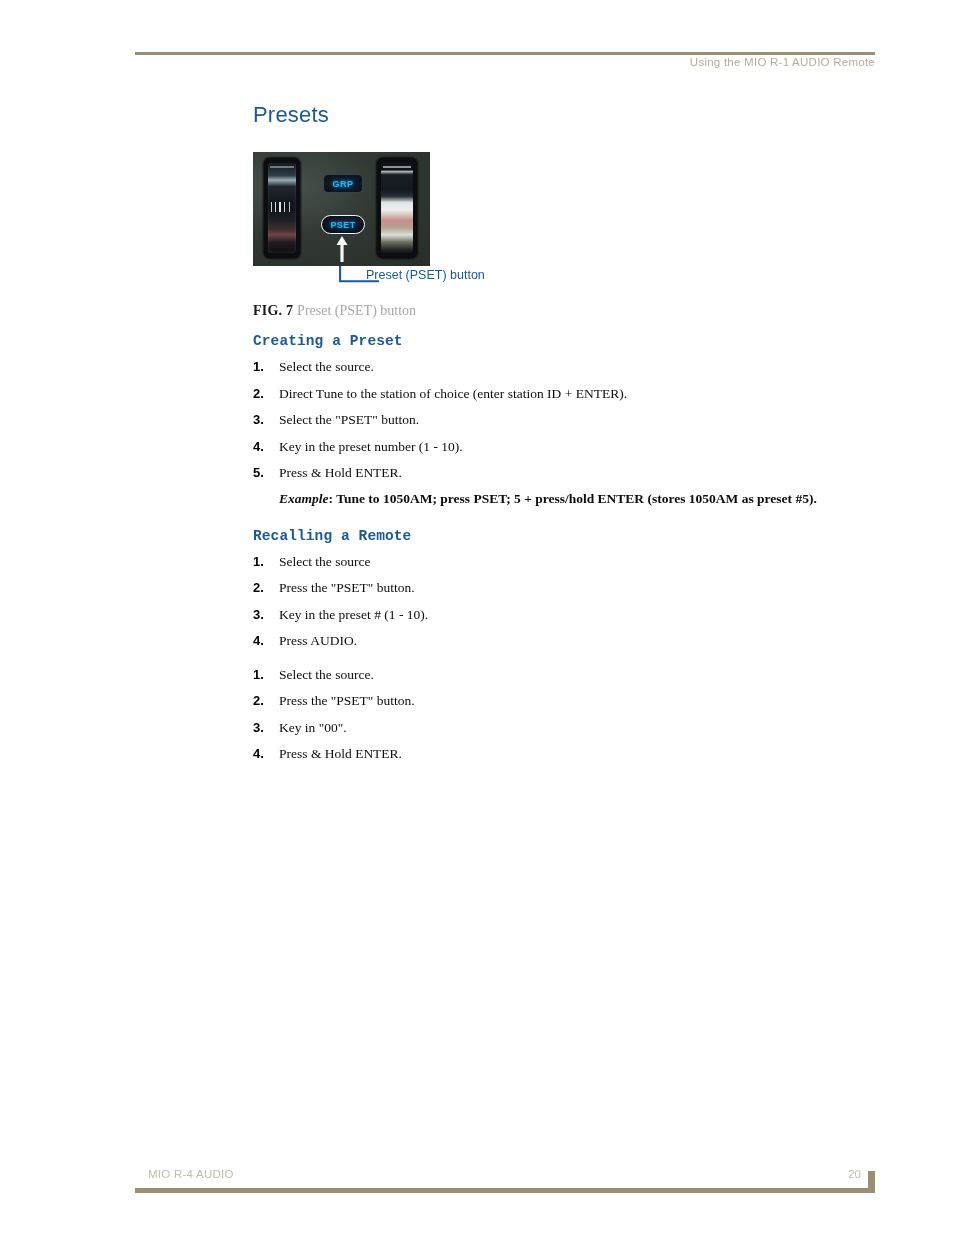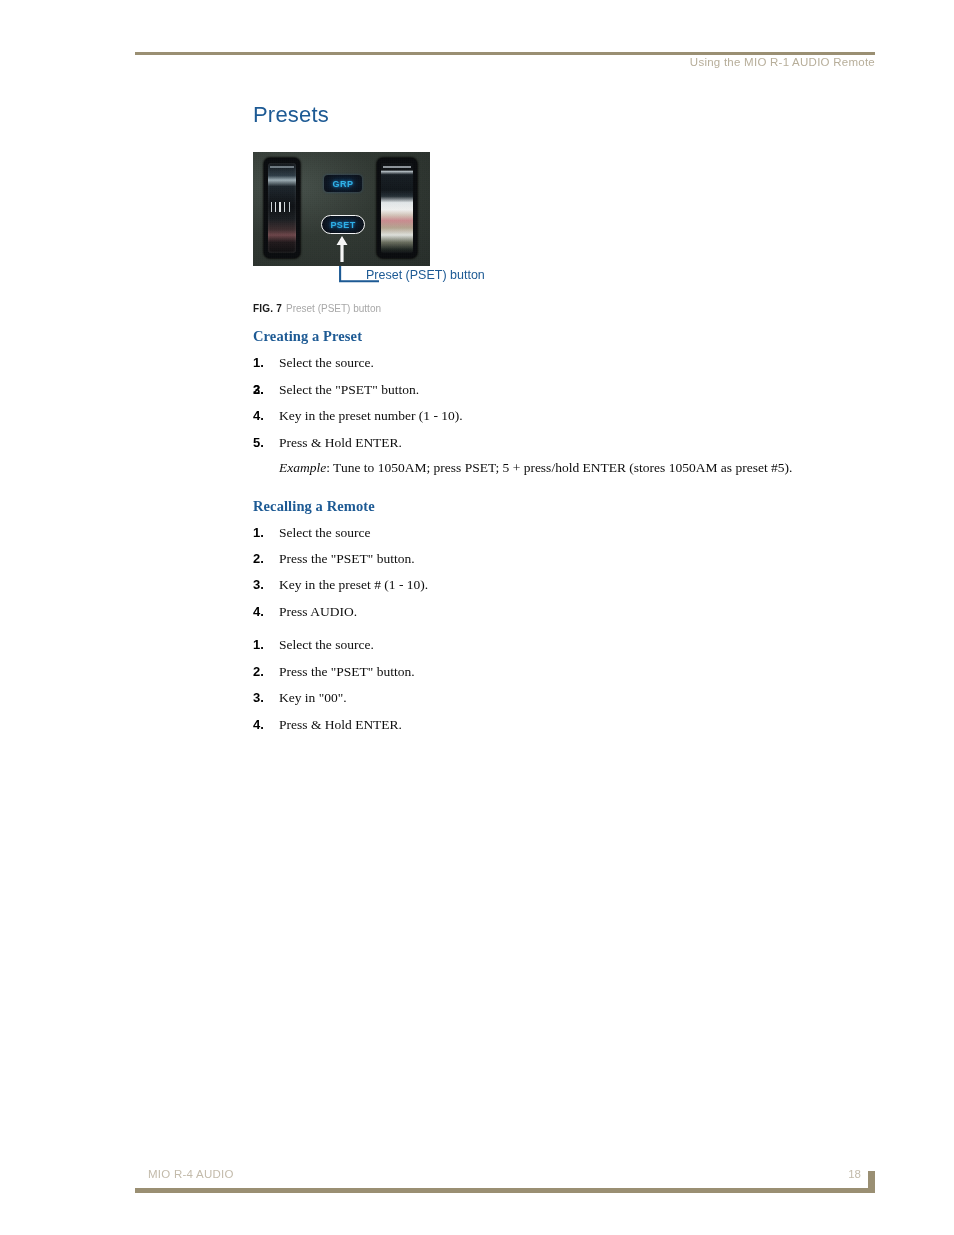"FIG. 7 Preset (PSET) button" .fig-caption { font-family: Liberation Sans, sans-serif -> Liberation Serif, serif; font-size: 10px -> 14px }
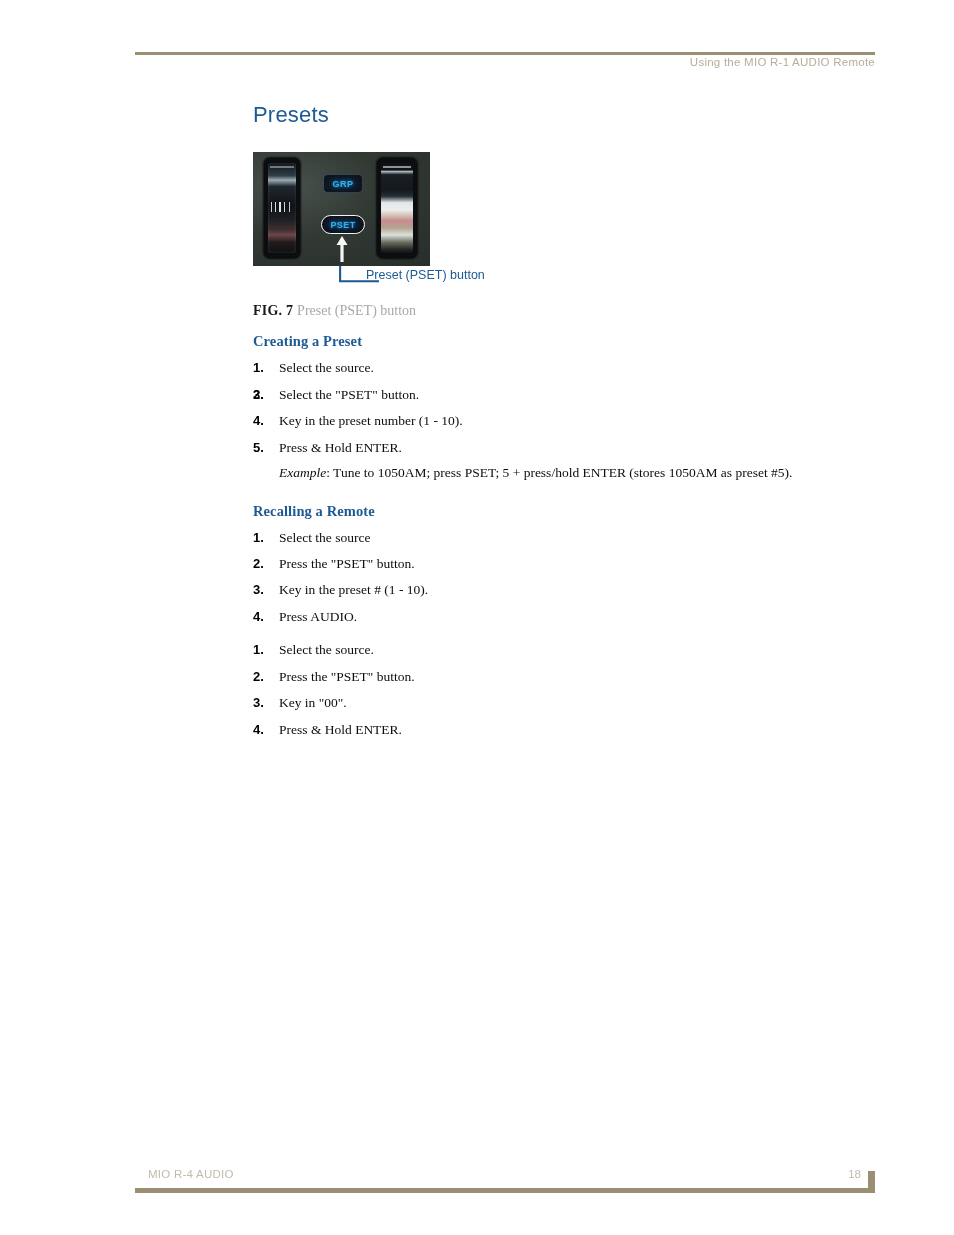"Creating a Preset" h2.section-title { font-family: Liberation Serif, serif -> Liberation Mono, monospace }
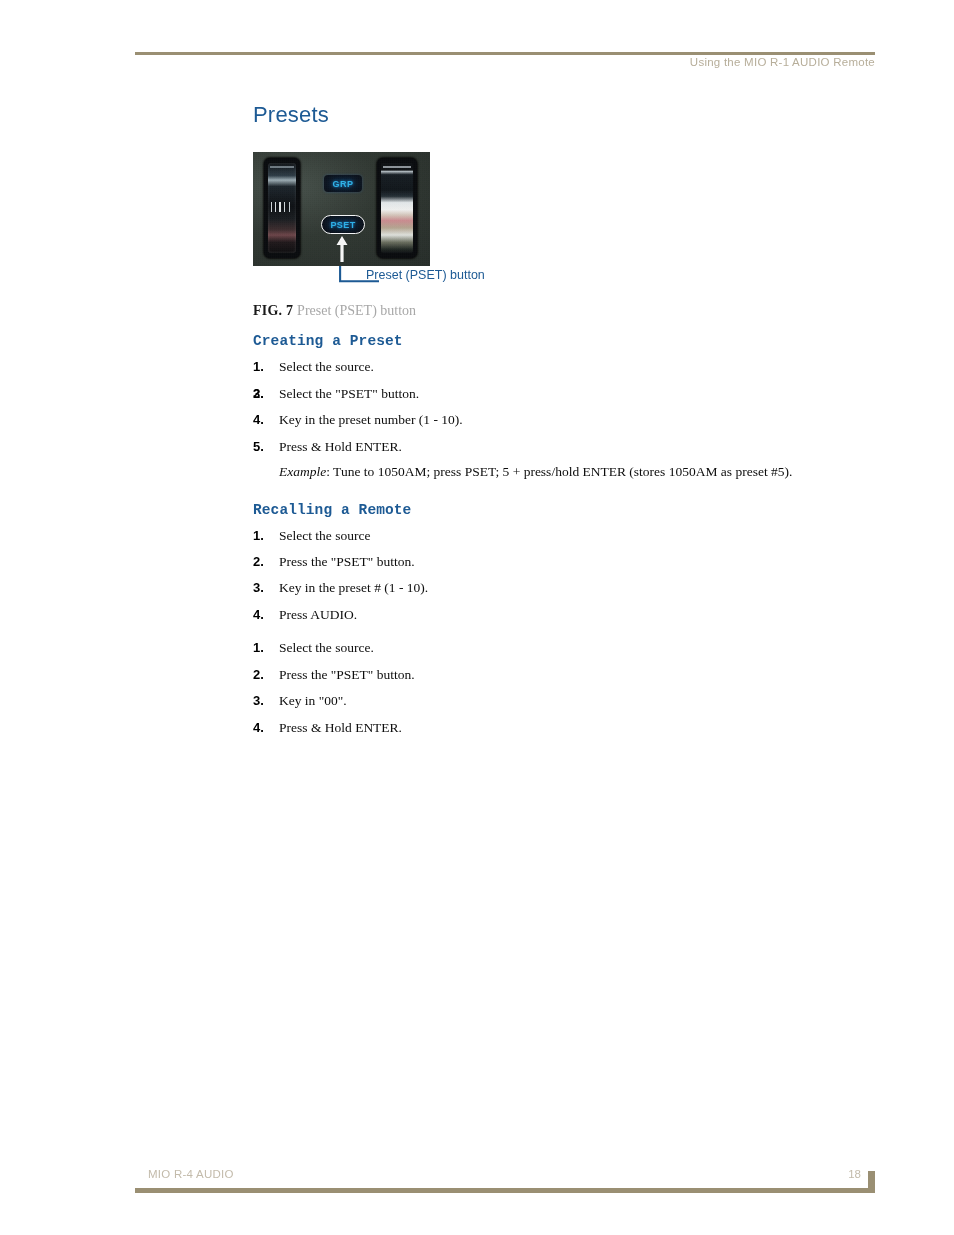"Direct Tune to the station" span { html: none -> <span>Direct Tune to the station of choice (enter station ID + ENTER).</span> }
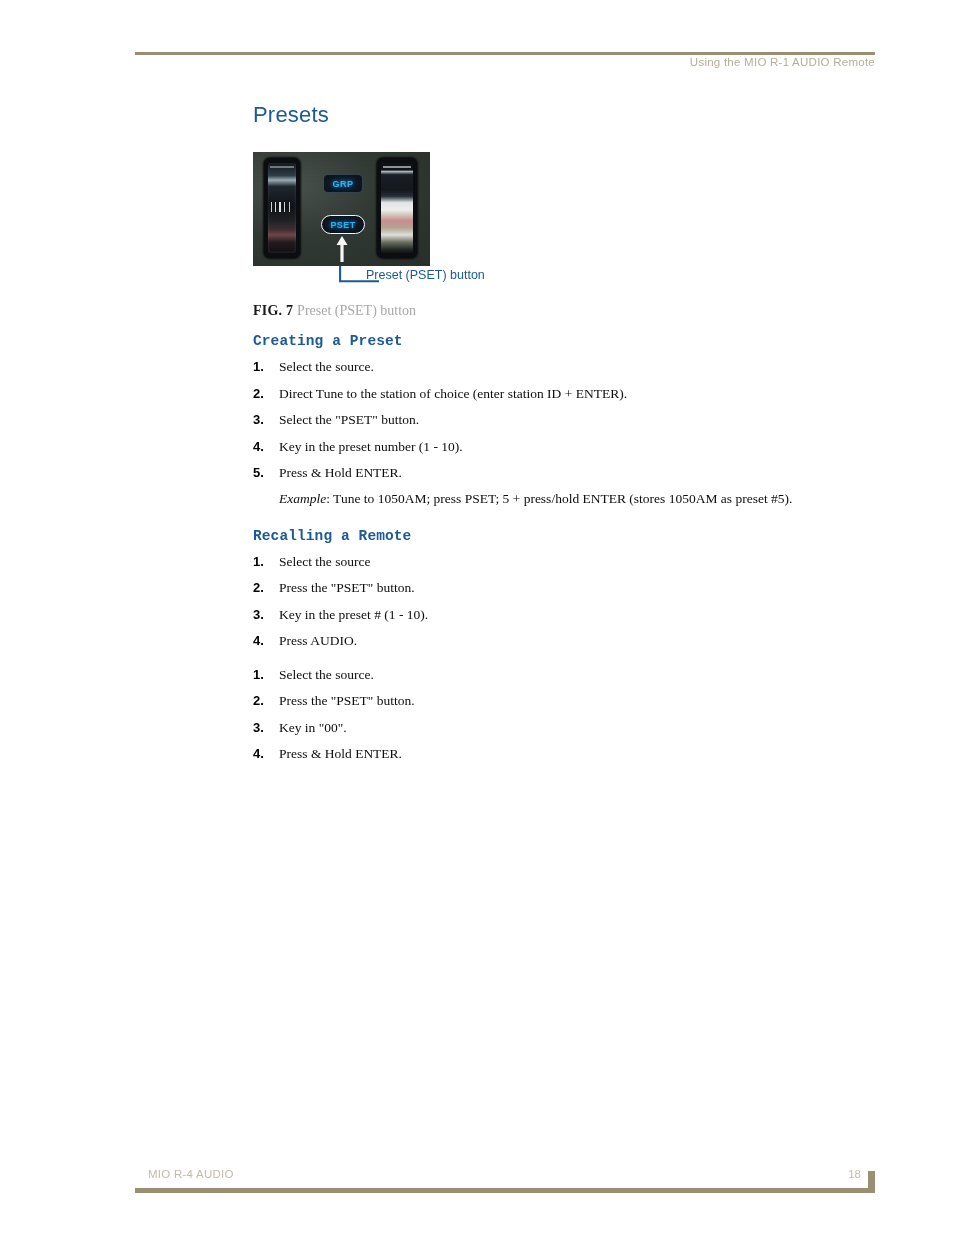"Example: Tune to 1050AM; press" p.example { font-weight: none -> bold }
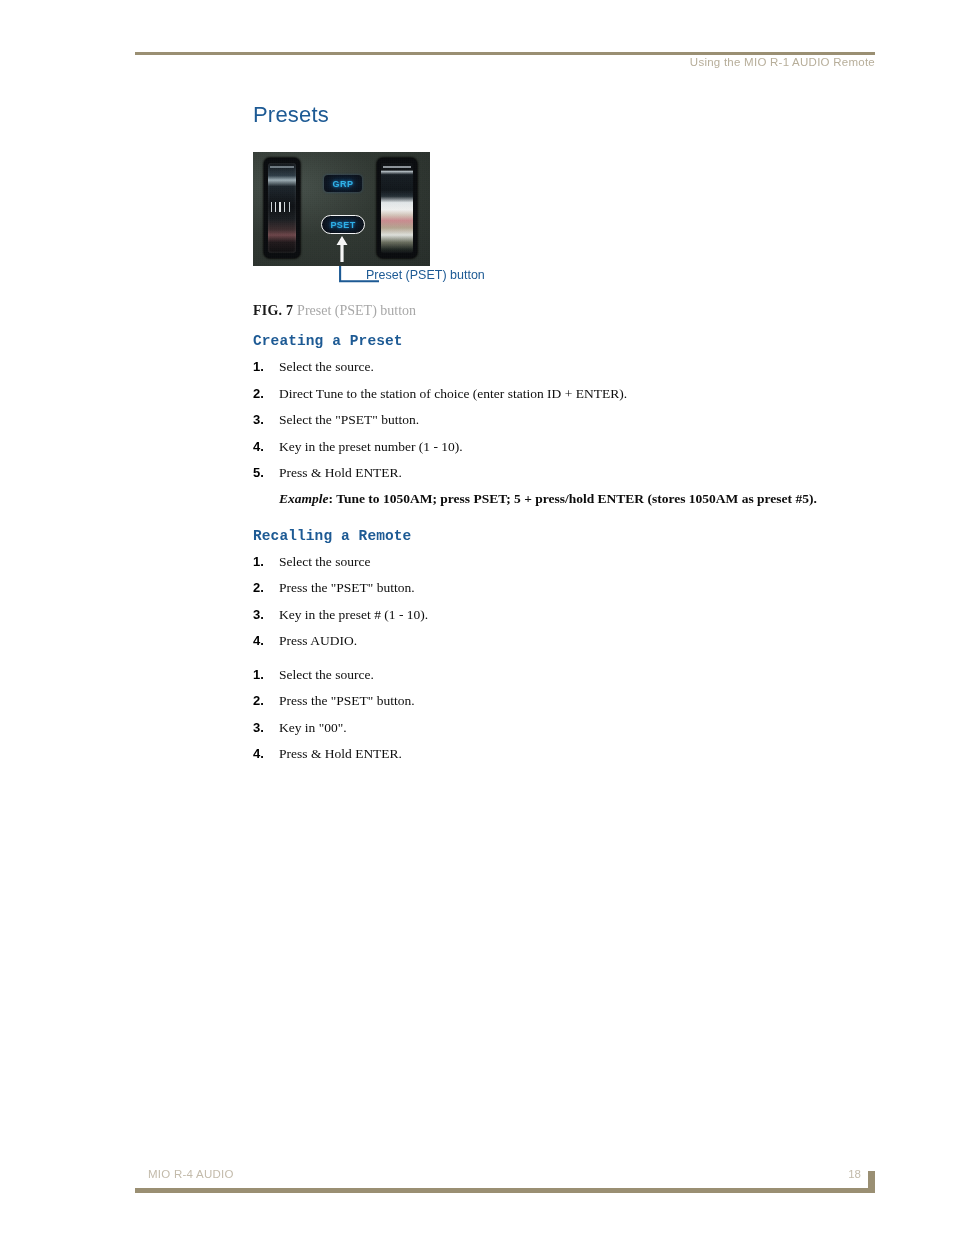"18" div.footer-page-number { text: 18 -> 20 }
